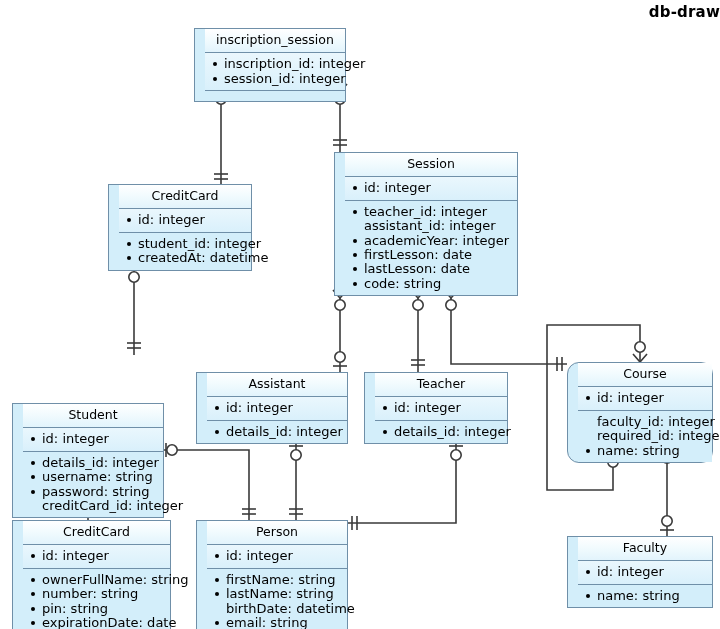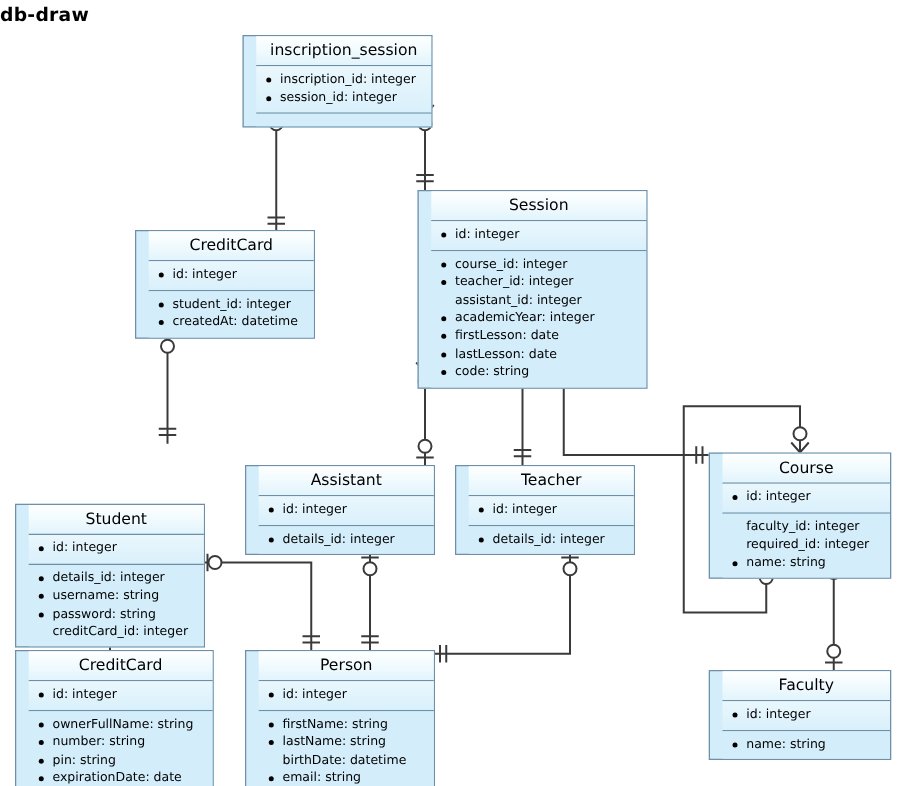"db-draw" #title { text-align: left -> right }
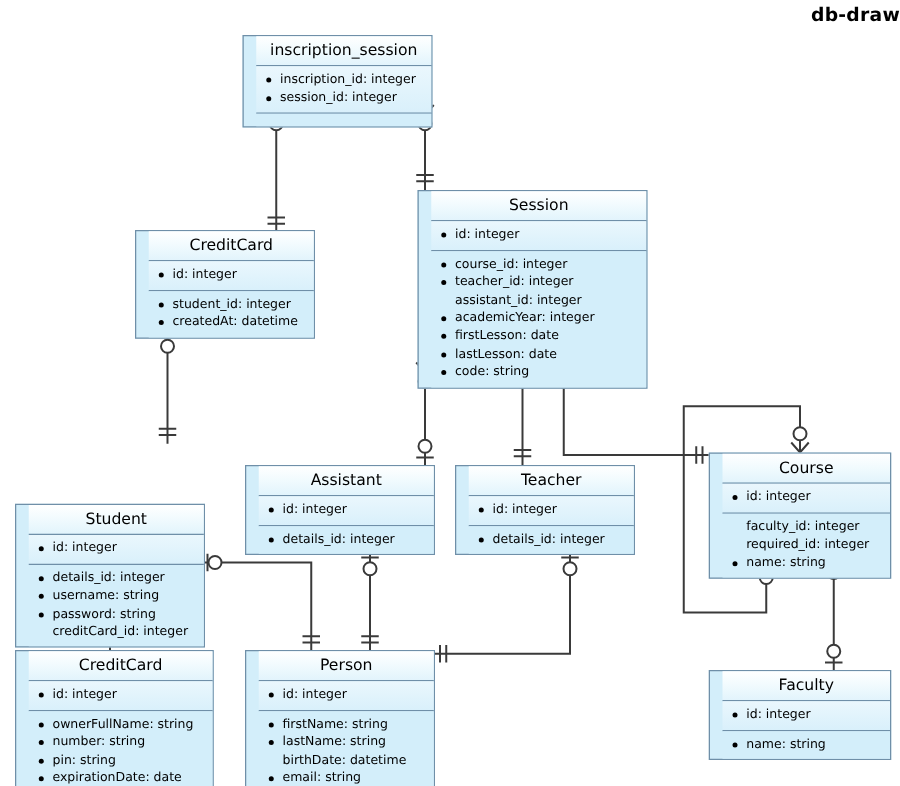"inscription_id: integer" .attr { font-size: 10px -> 13px }
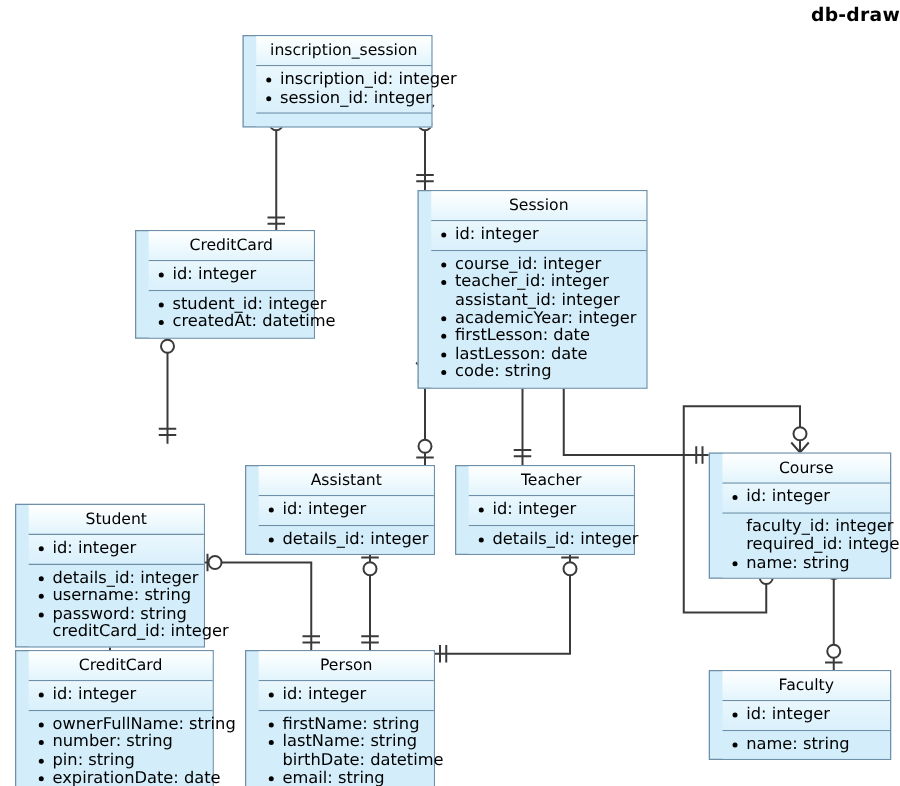"course_id: integer" div.attr { html: <div>course_id: integer</div> -> none }
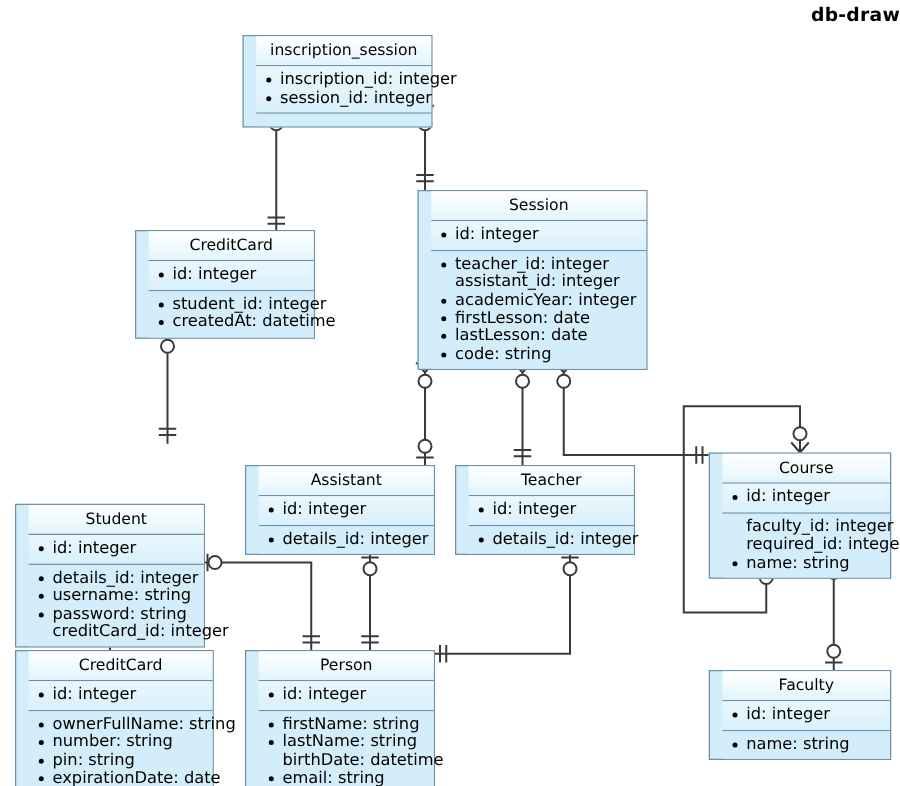"Course" div.entity { border-radius: none -> 12px }
